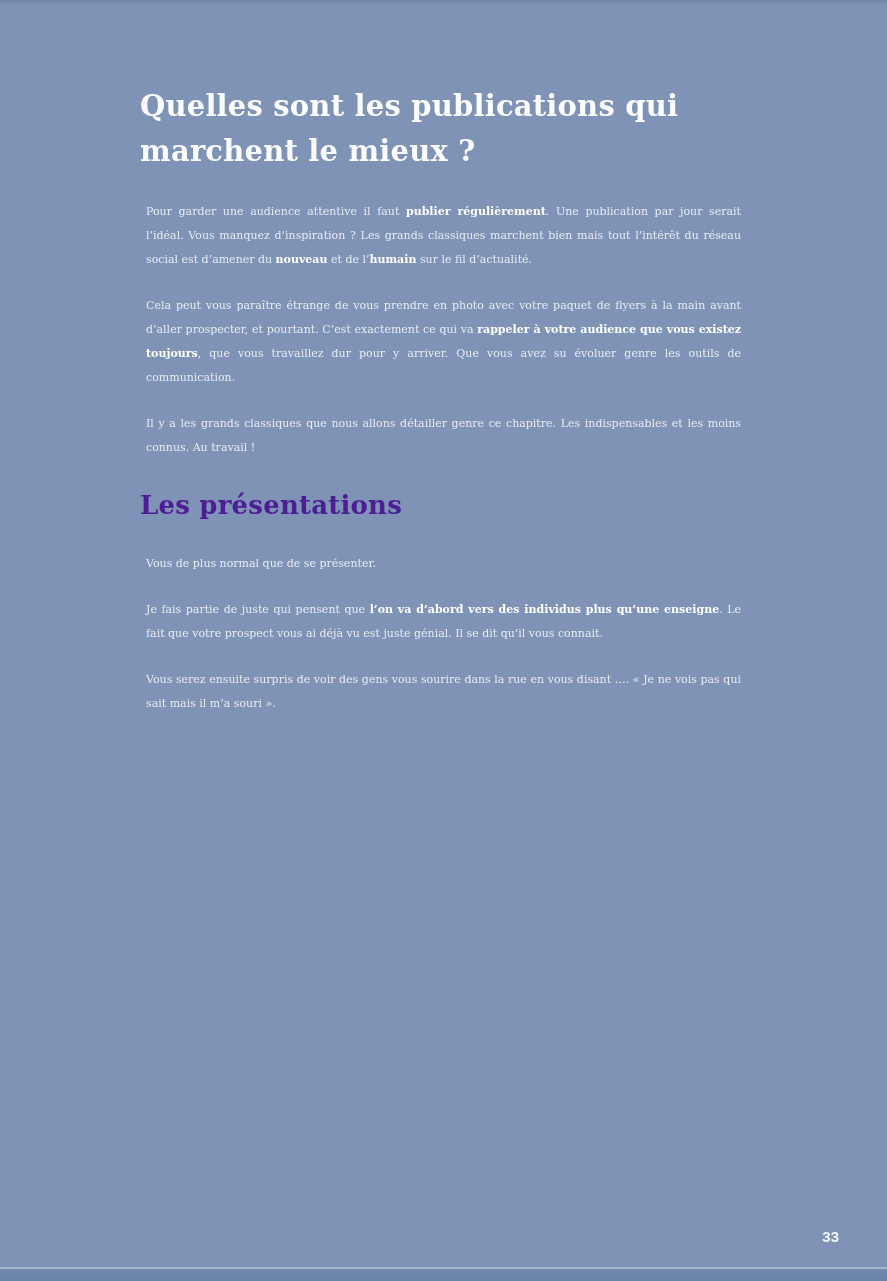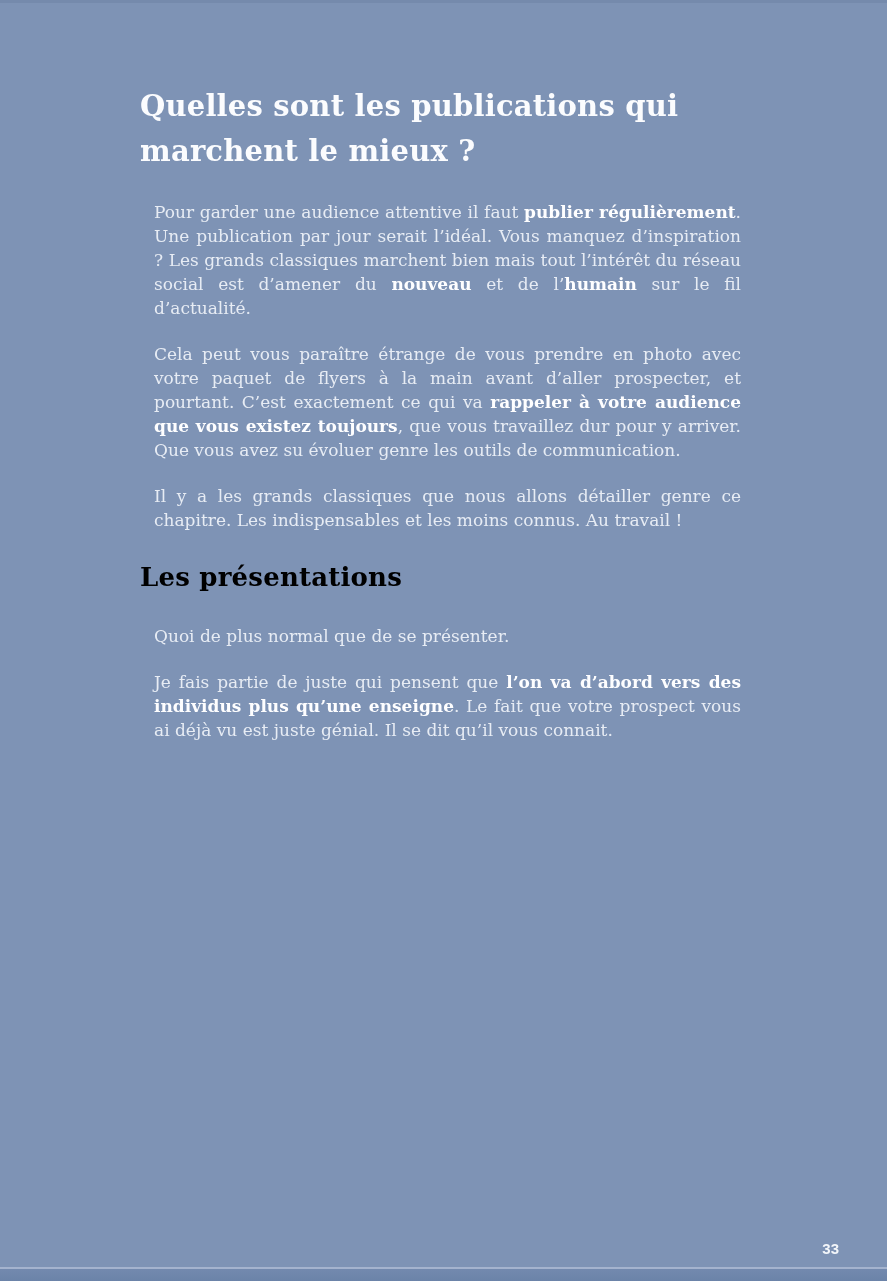"Pour garder une audience attentive" p.body-paragraph { font-size: 17px -> 11px; margin: 0 0 22px 14px -> 0 0 22px 6px }
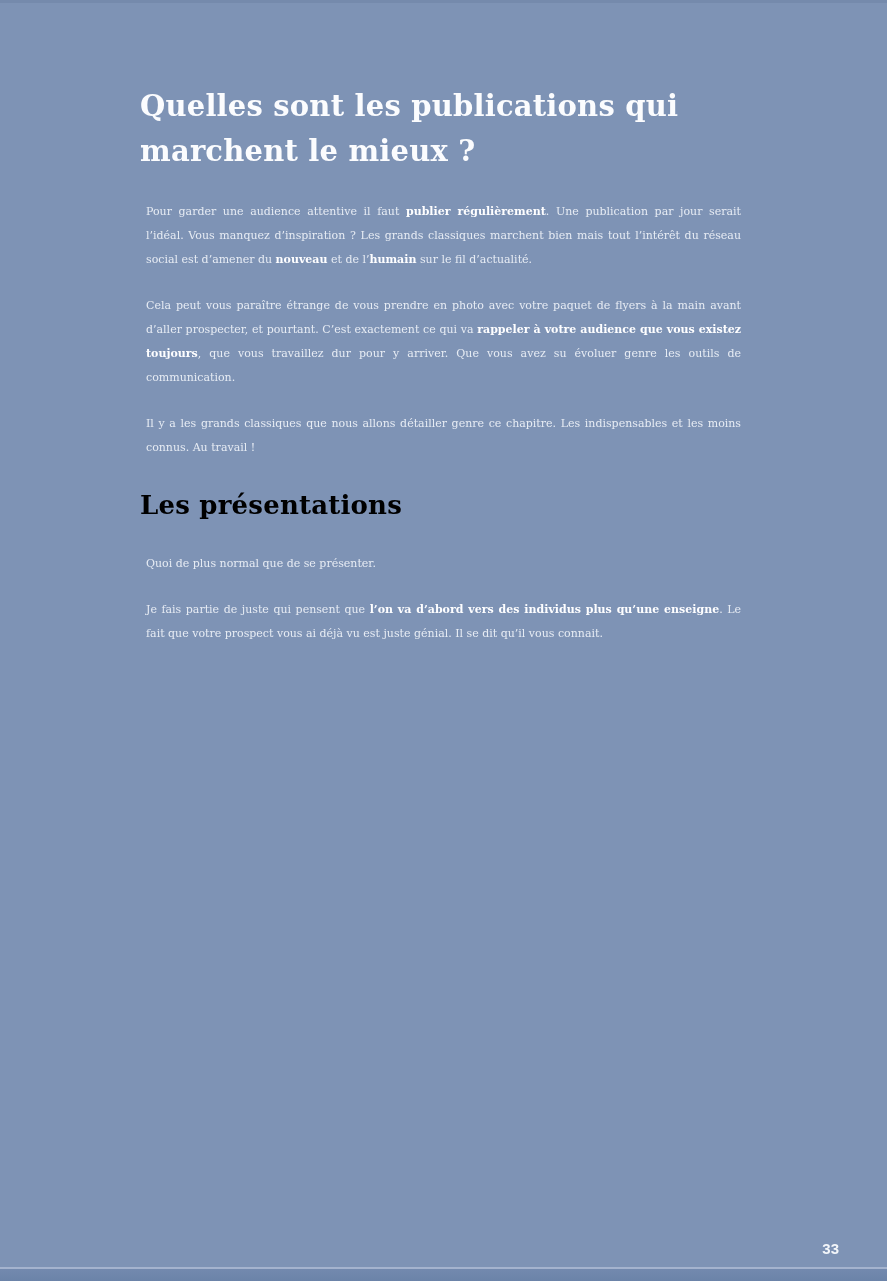"Les présentations" h2.sub-heading { color: #000000 -> #4c1d95 }
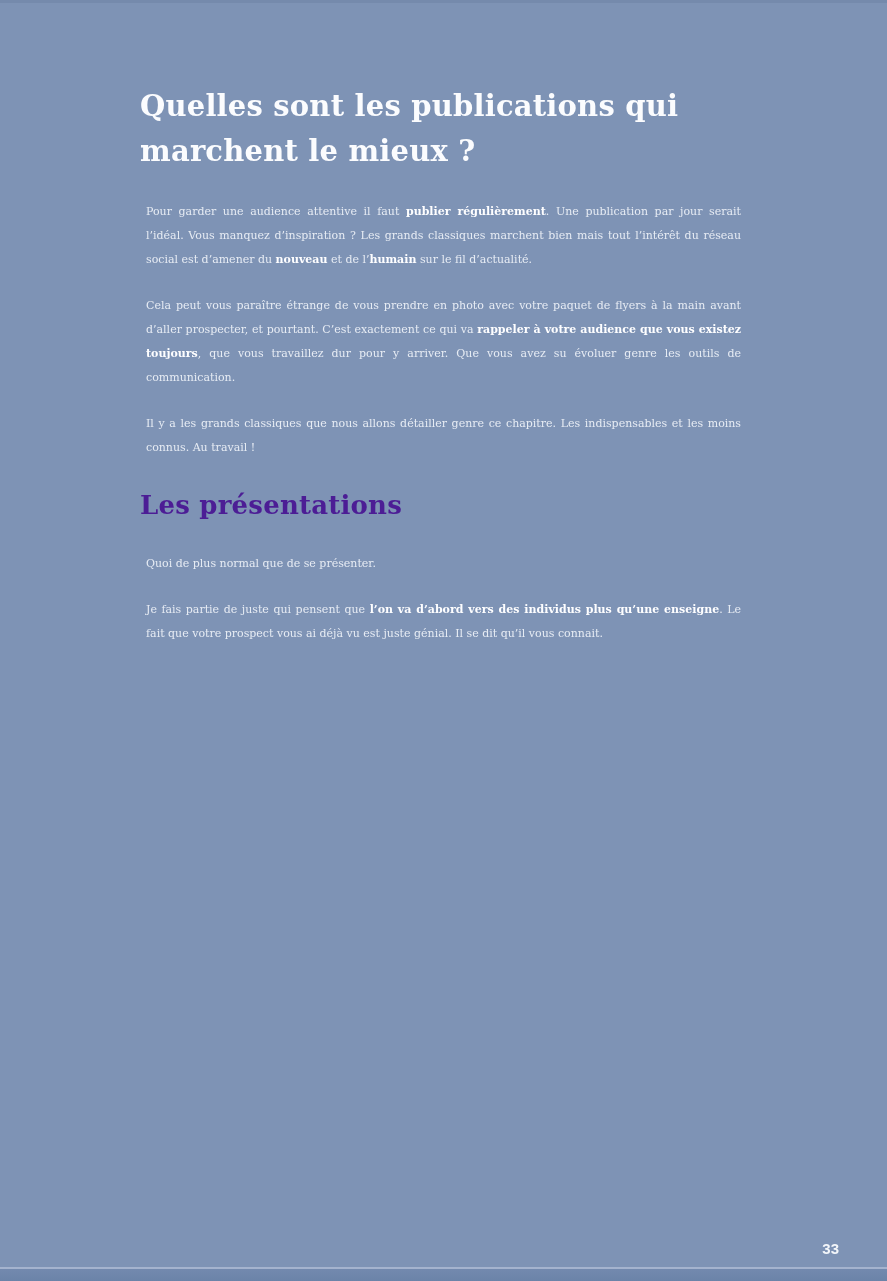"Quoi de plus normal que" span { text: Quoi -> Vous }
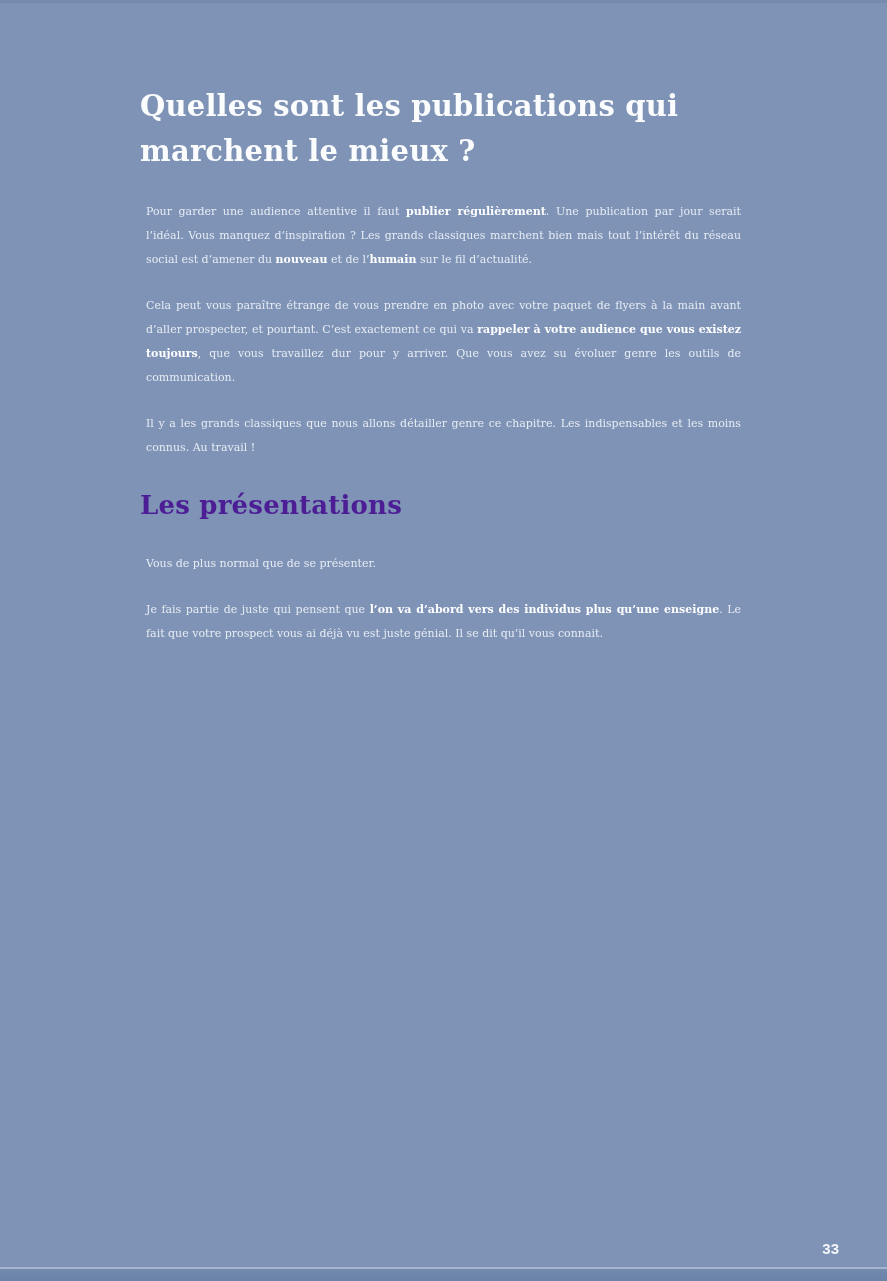"Vous serez ensuite surpris de" p.body-paragraph { html: none -> <p><span>Vous serez ensuite surpris de voir des gens vous sourire dans la rue en vous disant …. « Je ne vois pas qui sait mais il m’a souri ».</span></p> }
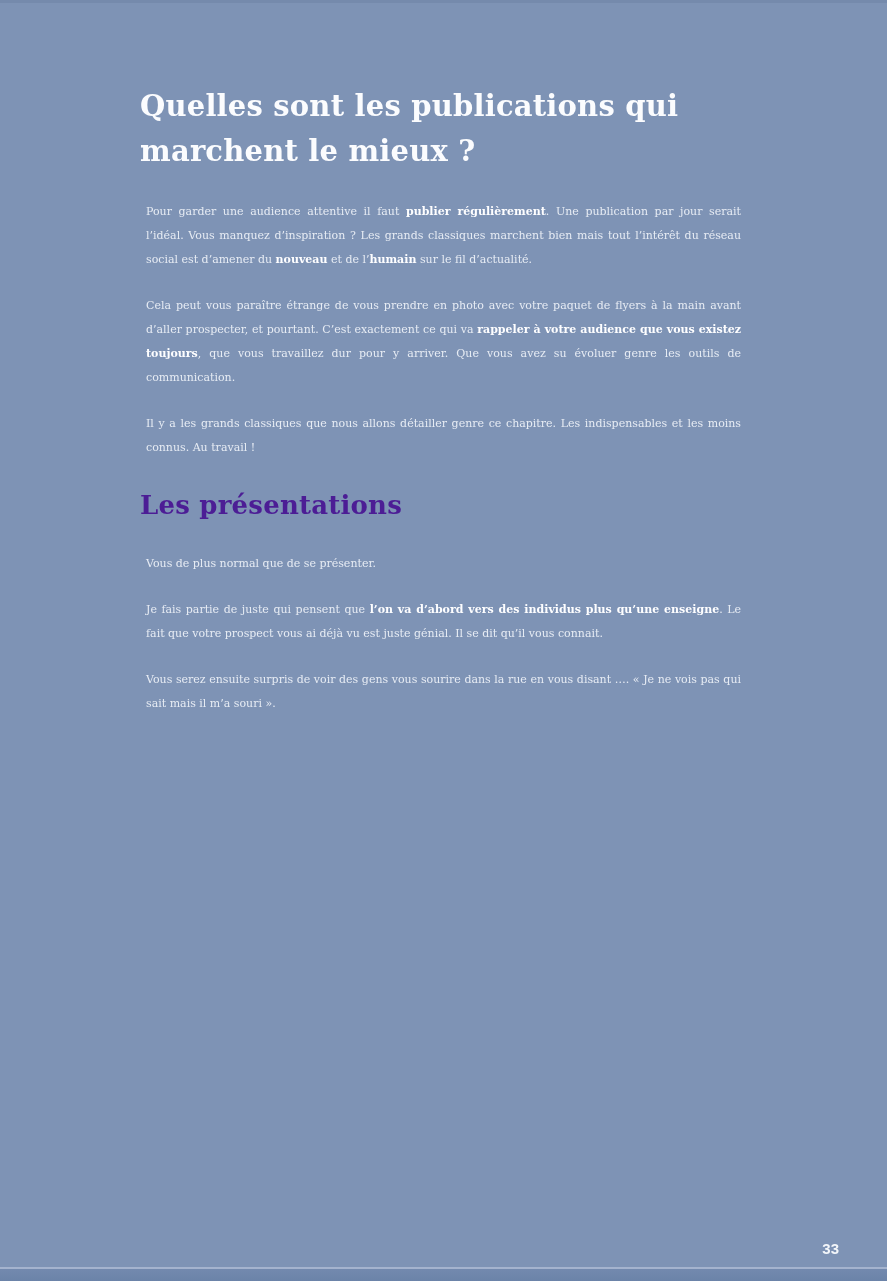"33" .page-number { bottom: 24px -> 36px }
